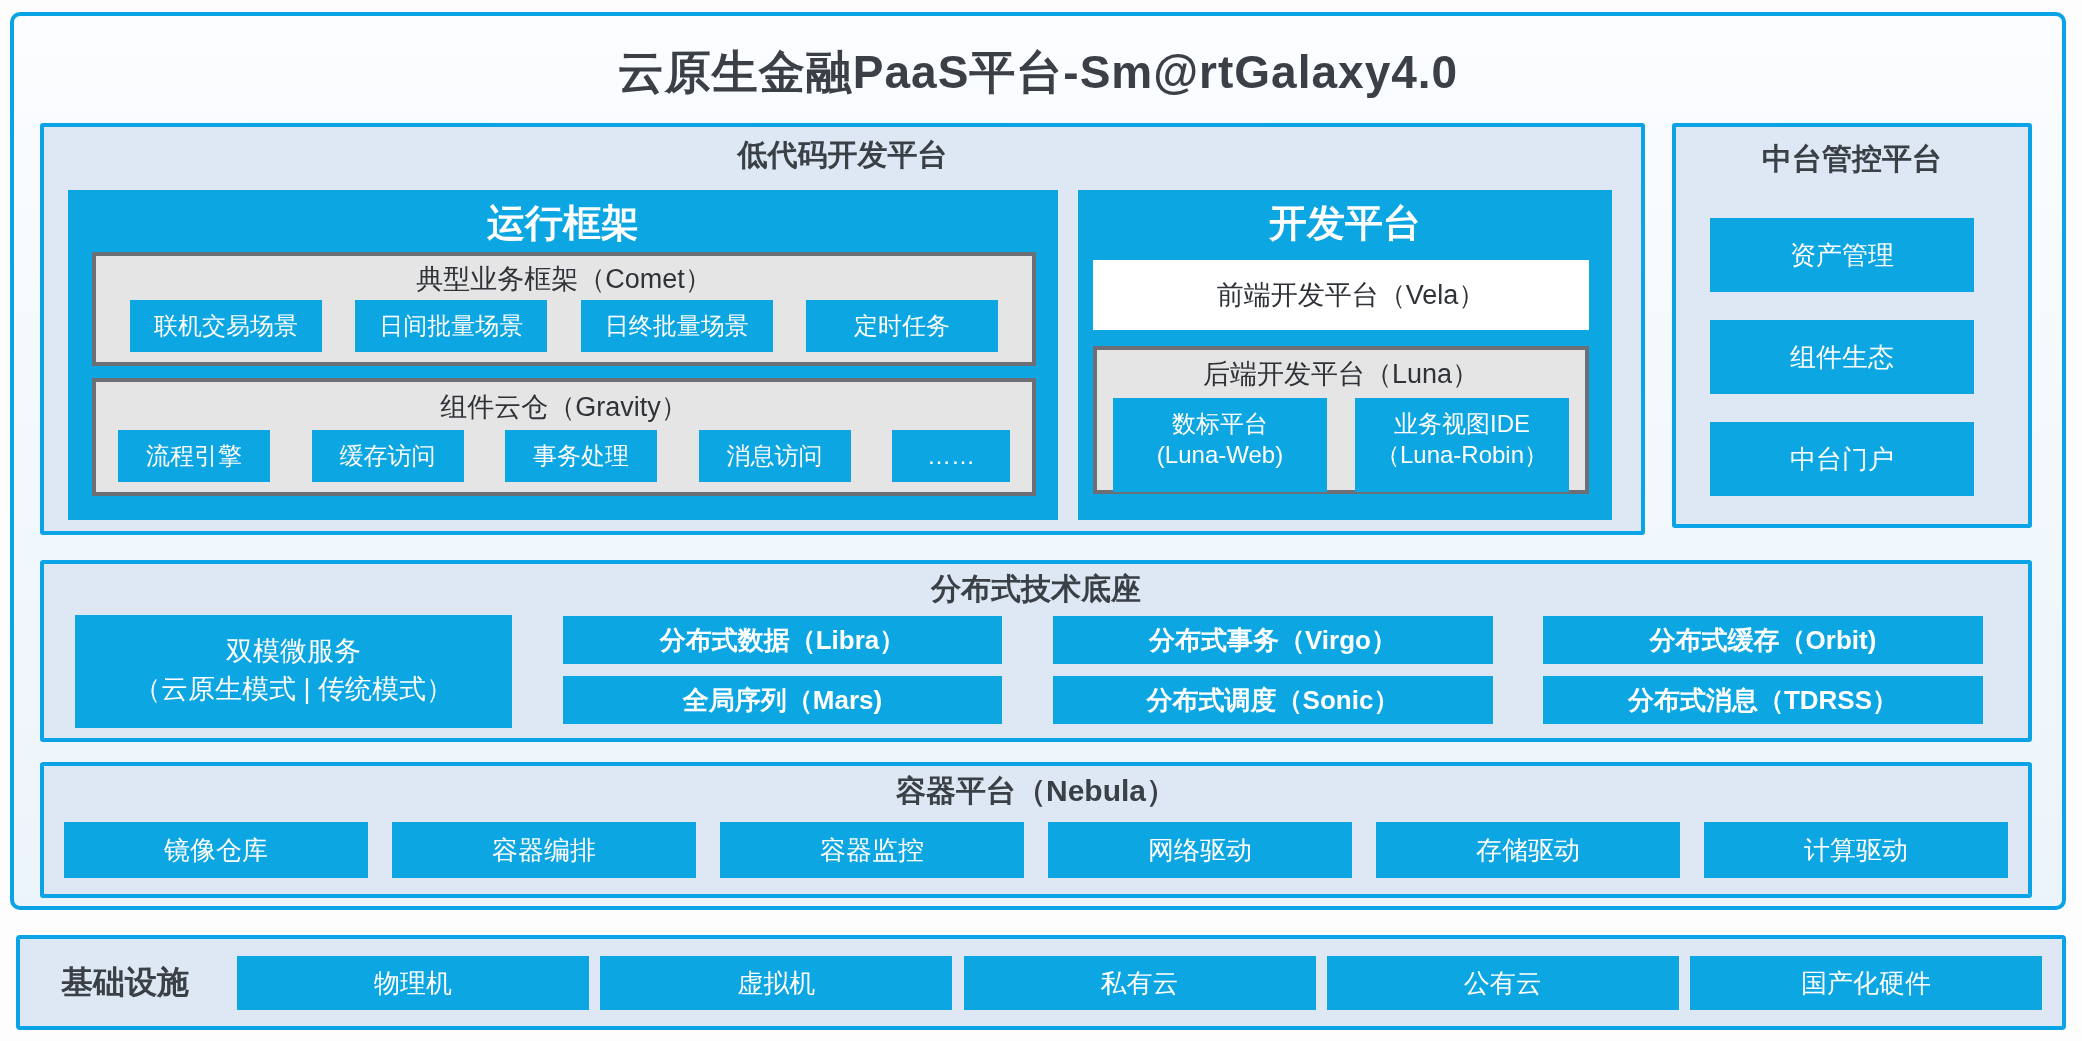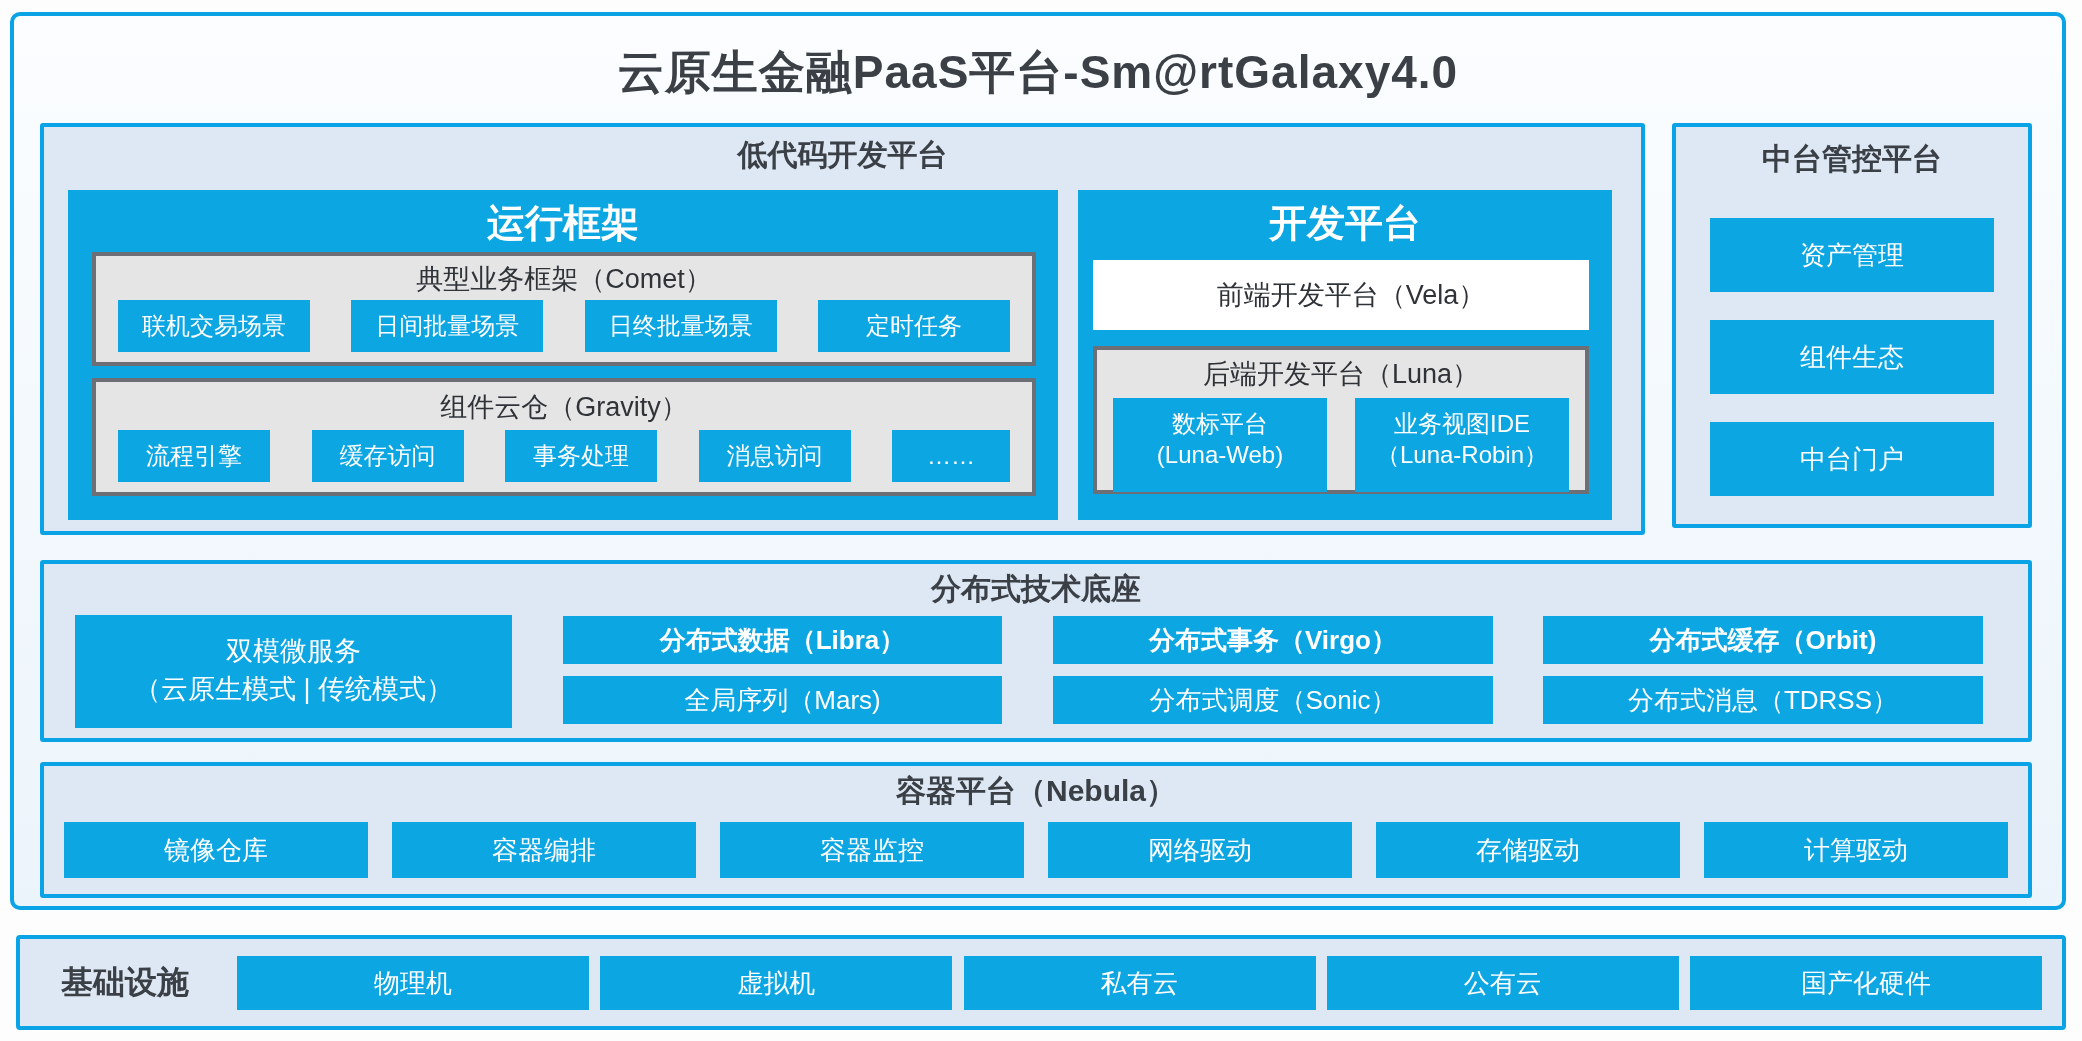"资产管理" .mp-btn { width: 284px -> 264px }
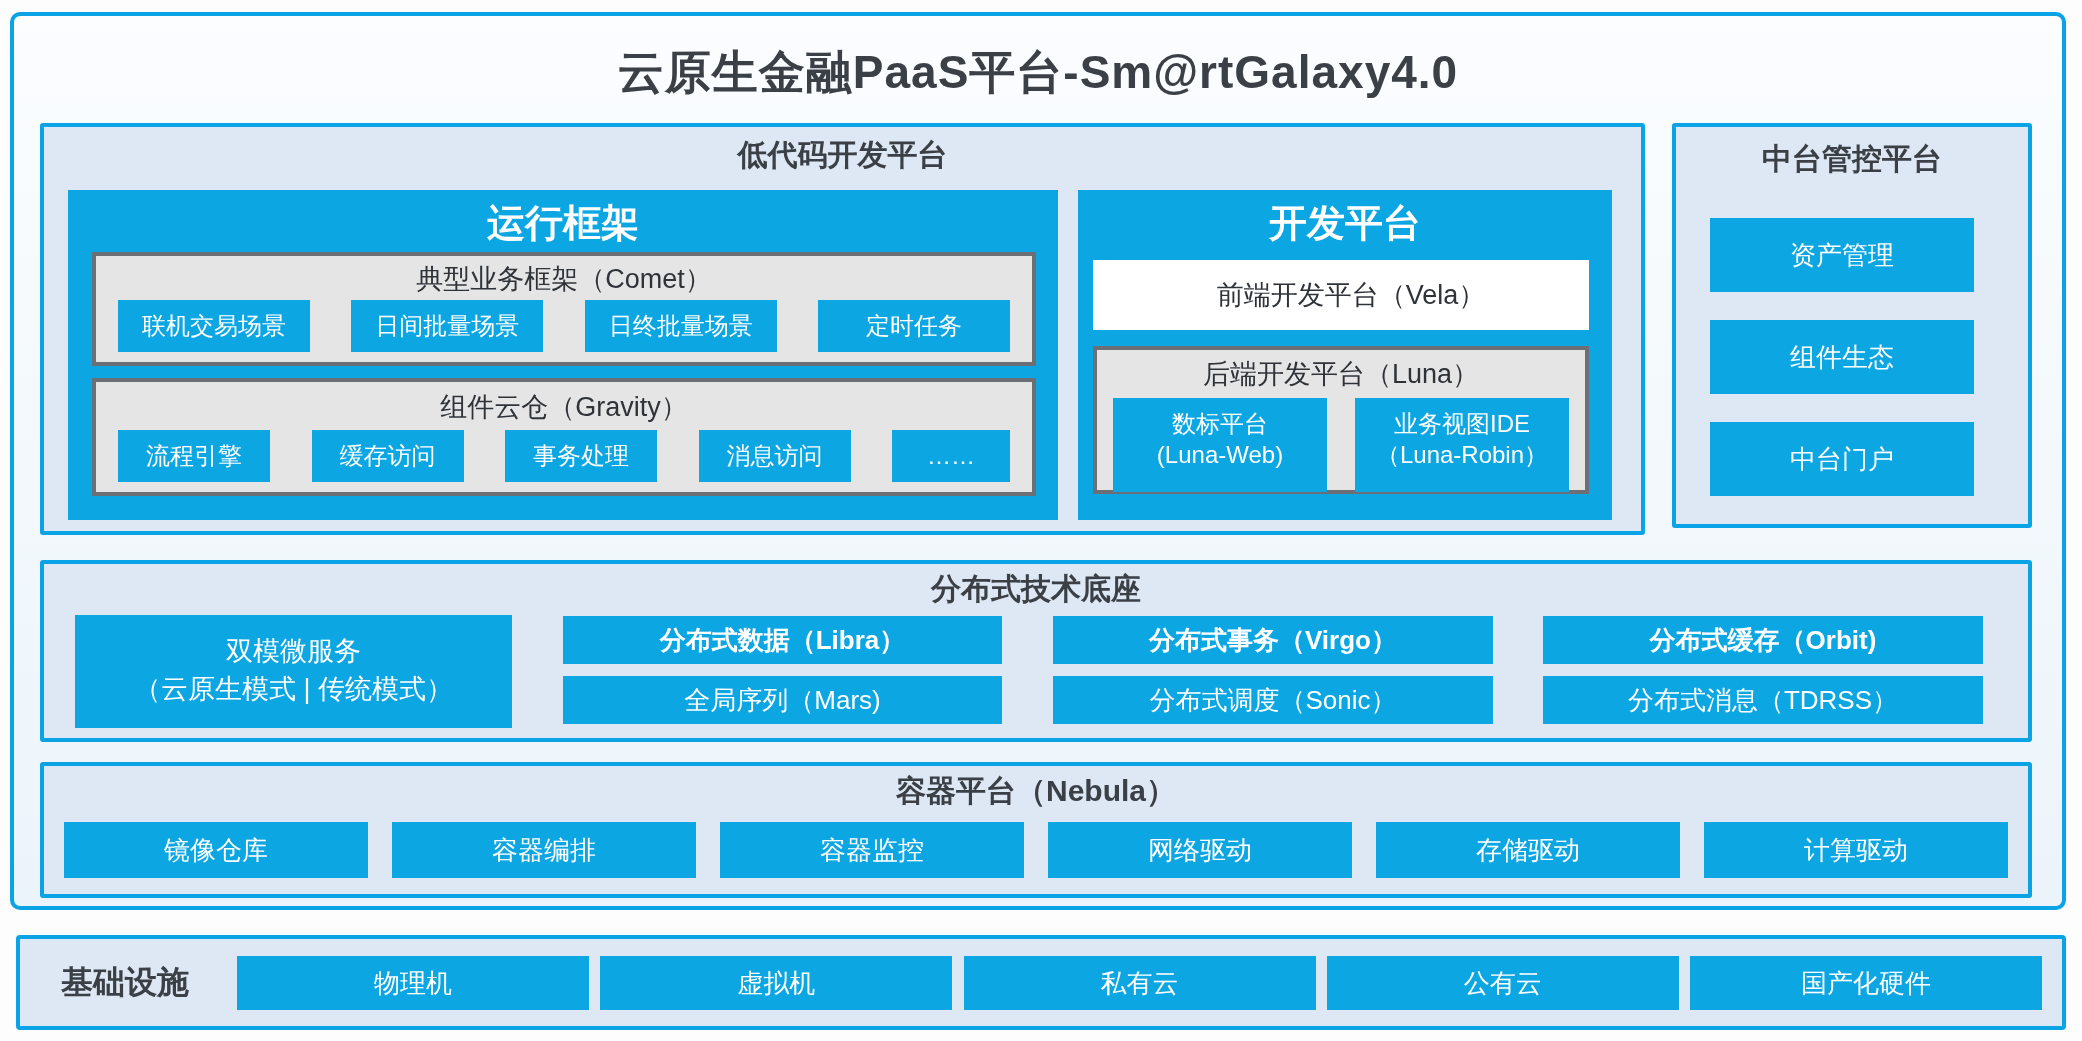"联机交易场景" .ct-row { padding: 0 22px -> 0 34px }
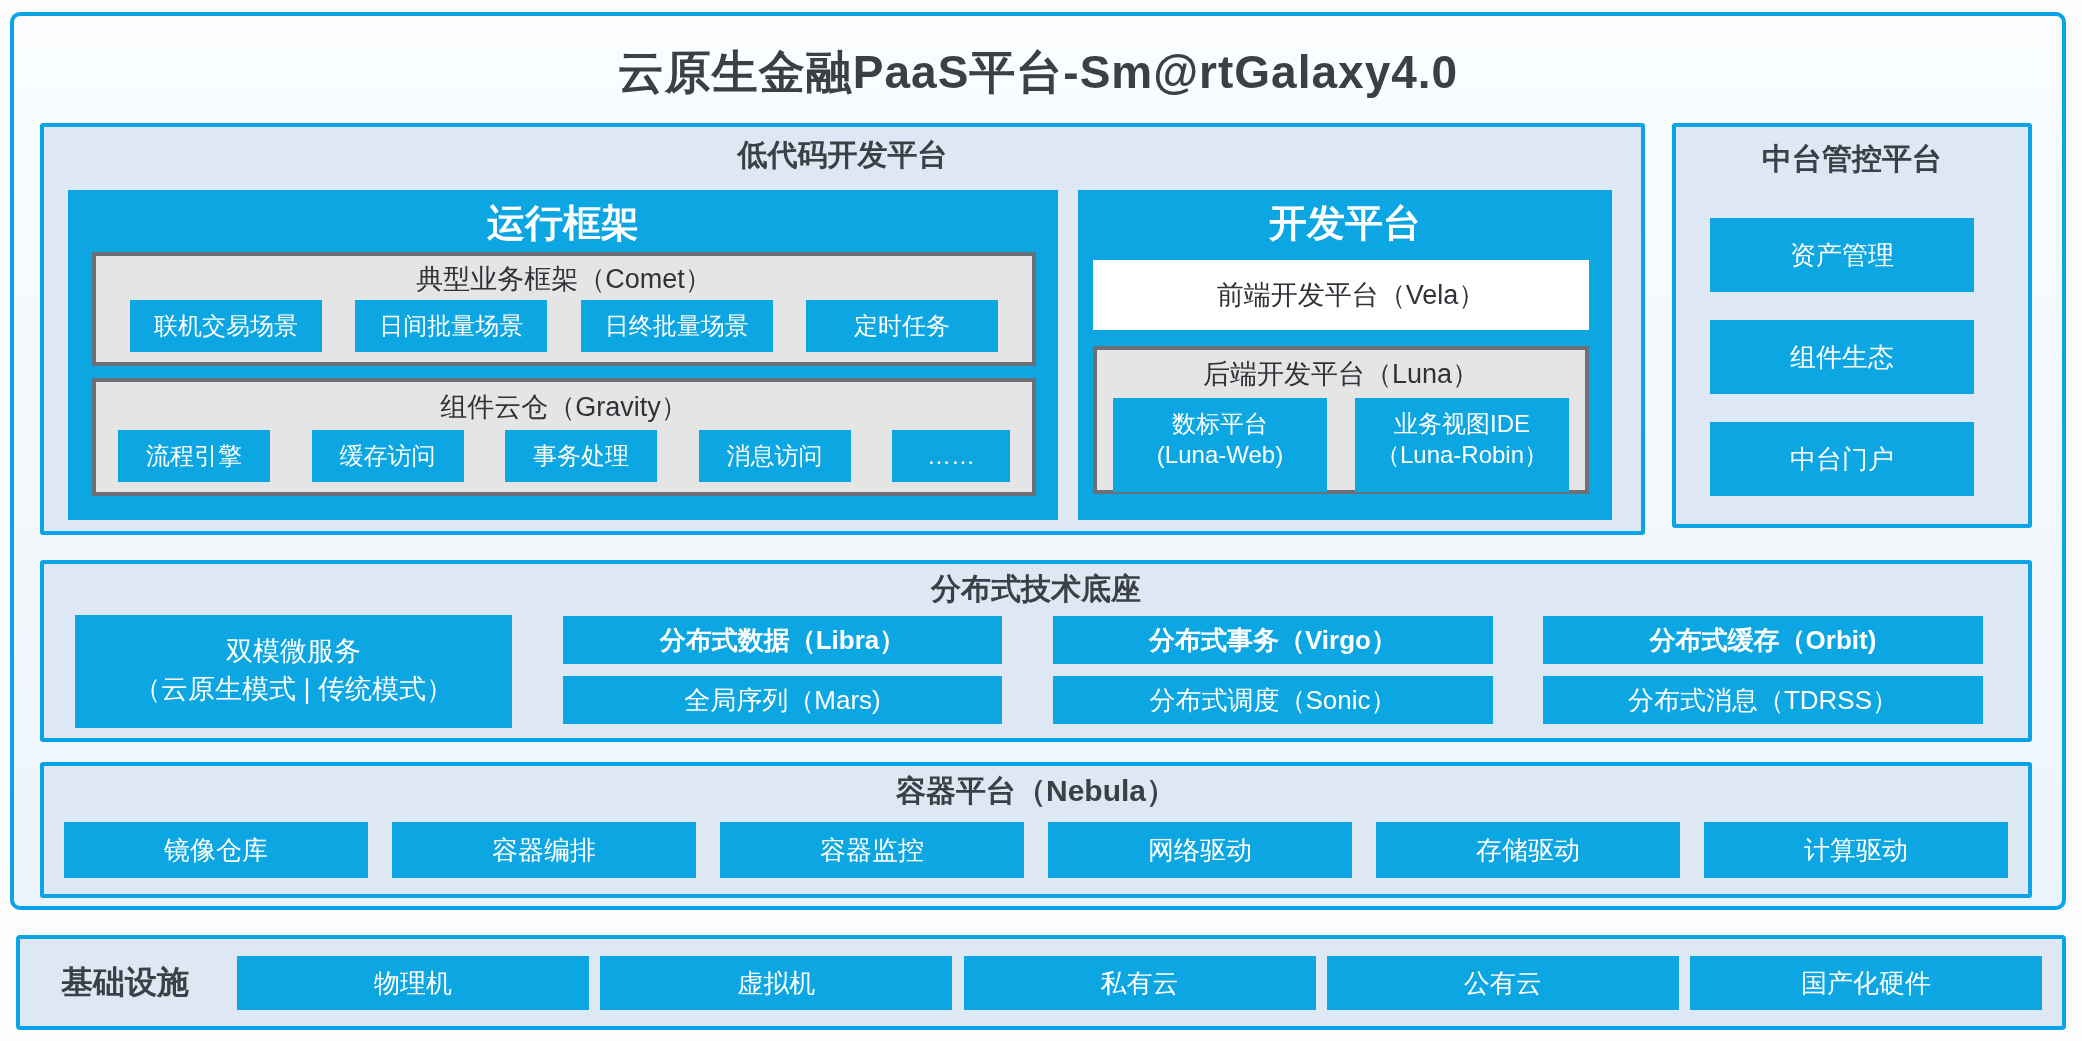"全局序列（Mars)" .r2 { font-weight: none -> bold }
